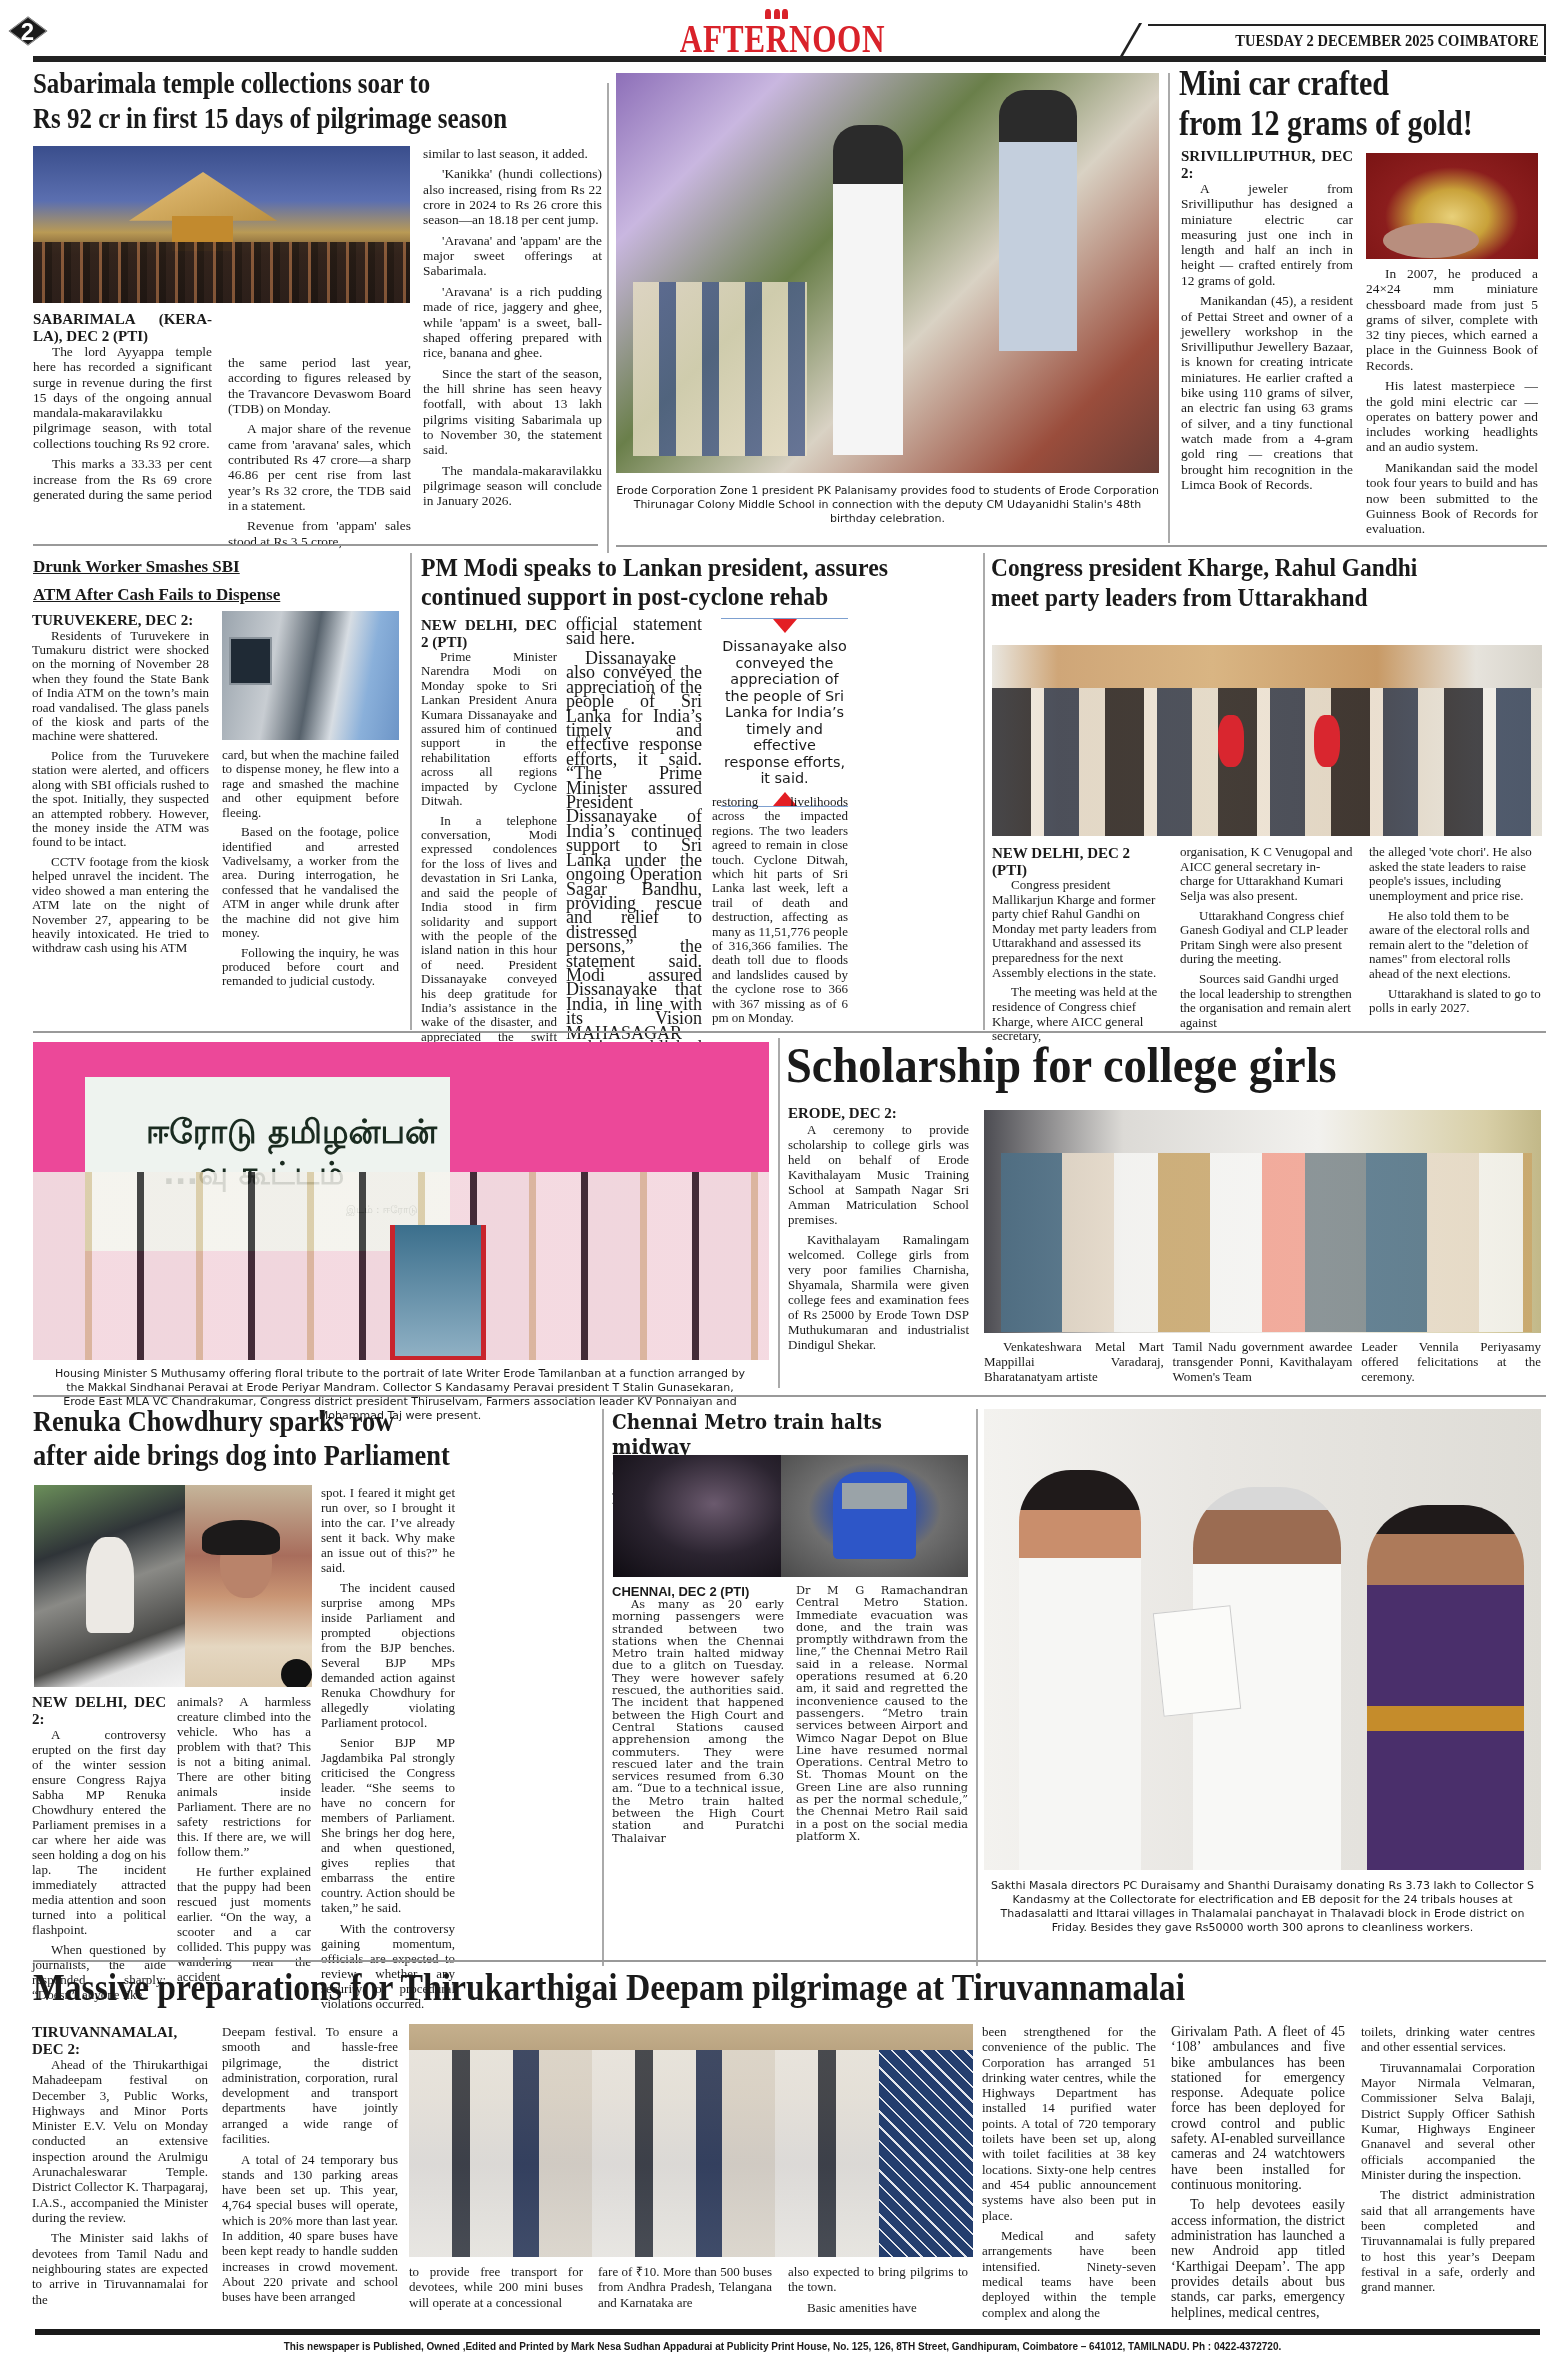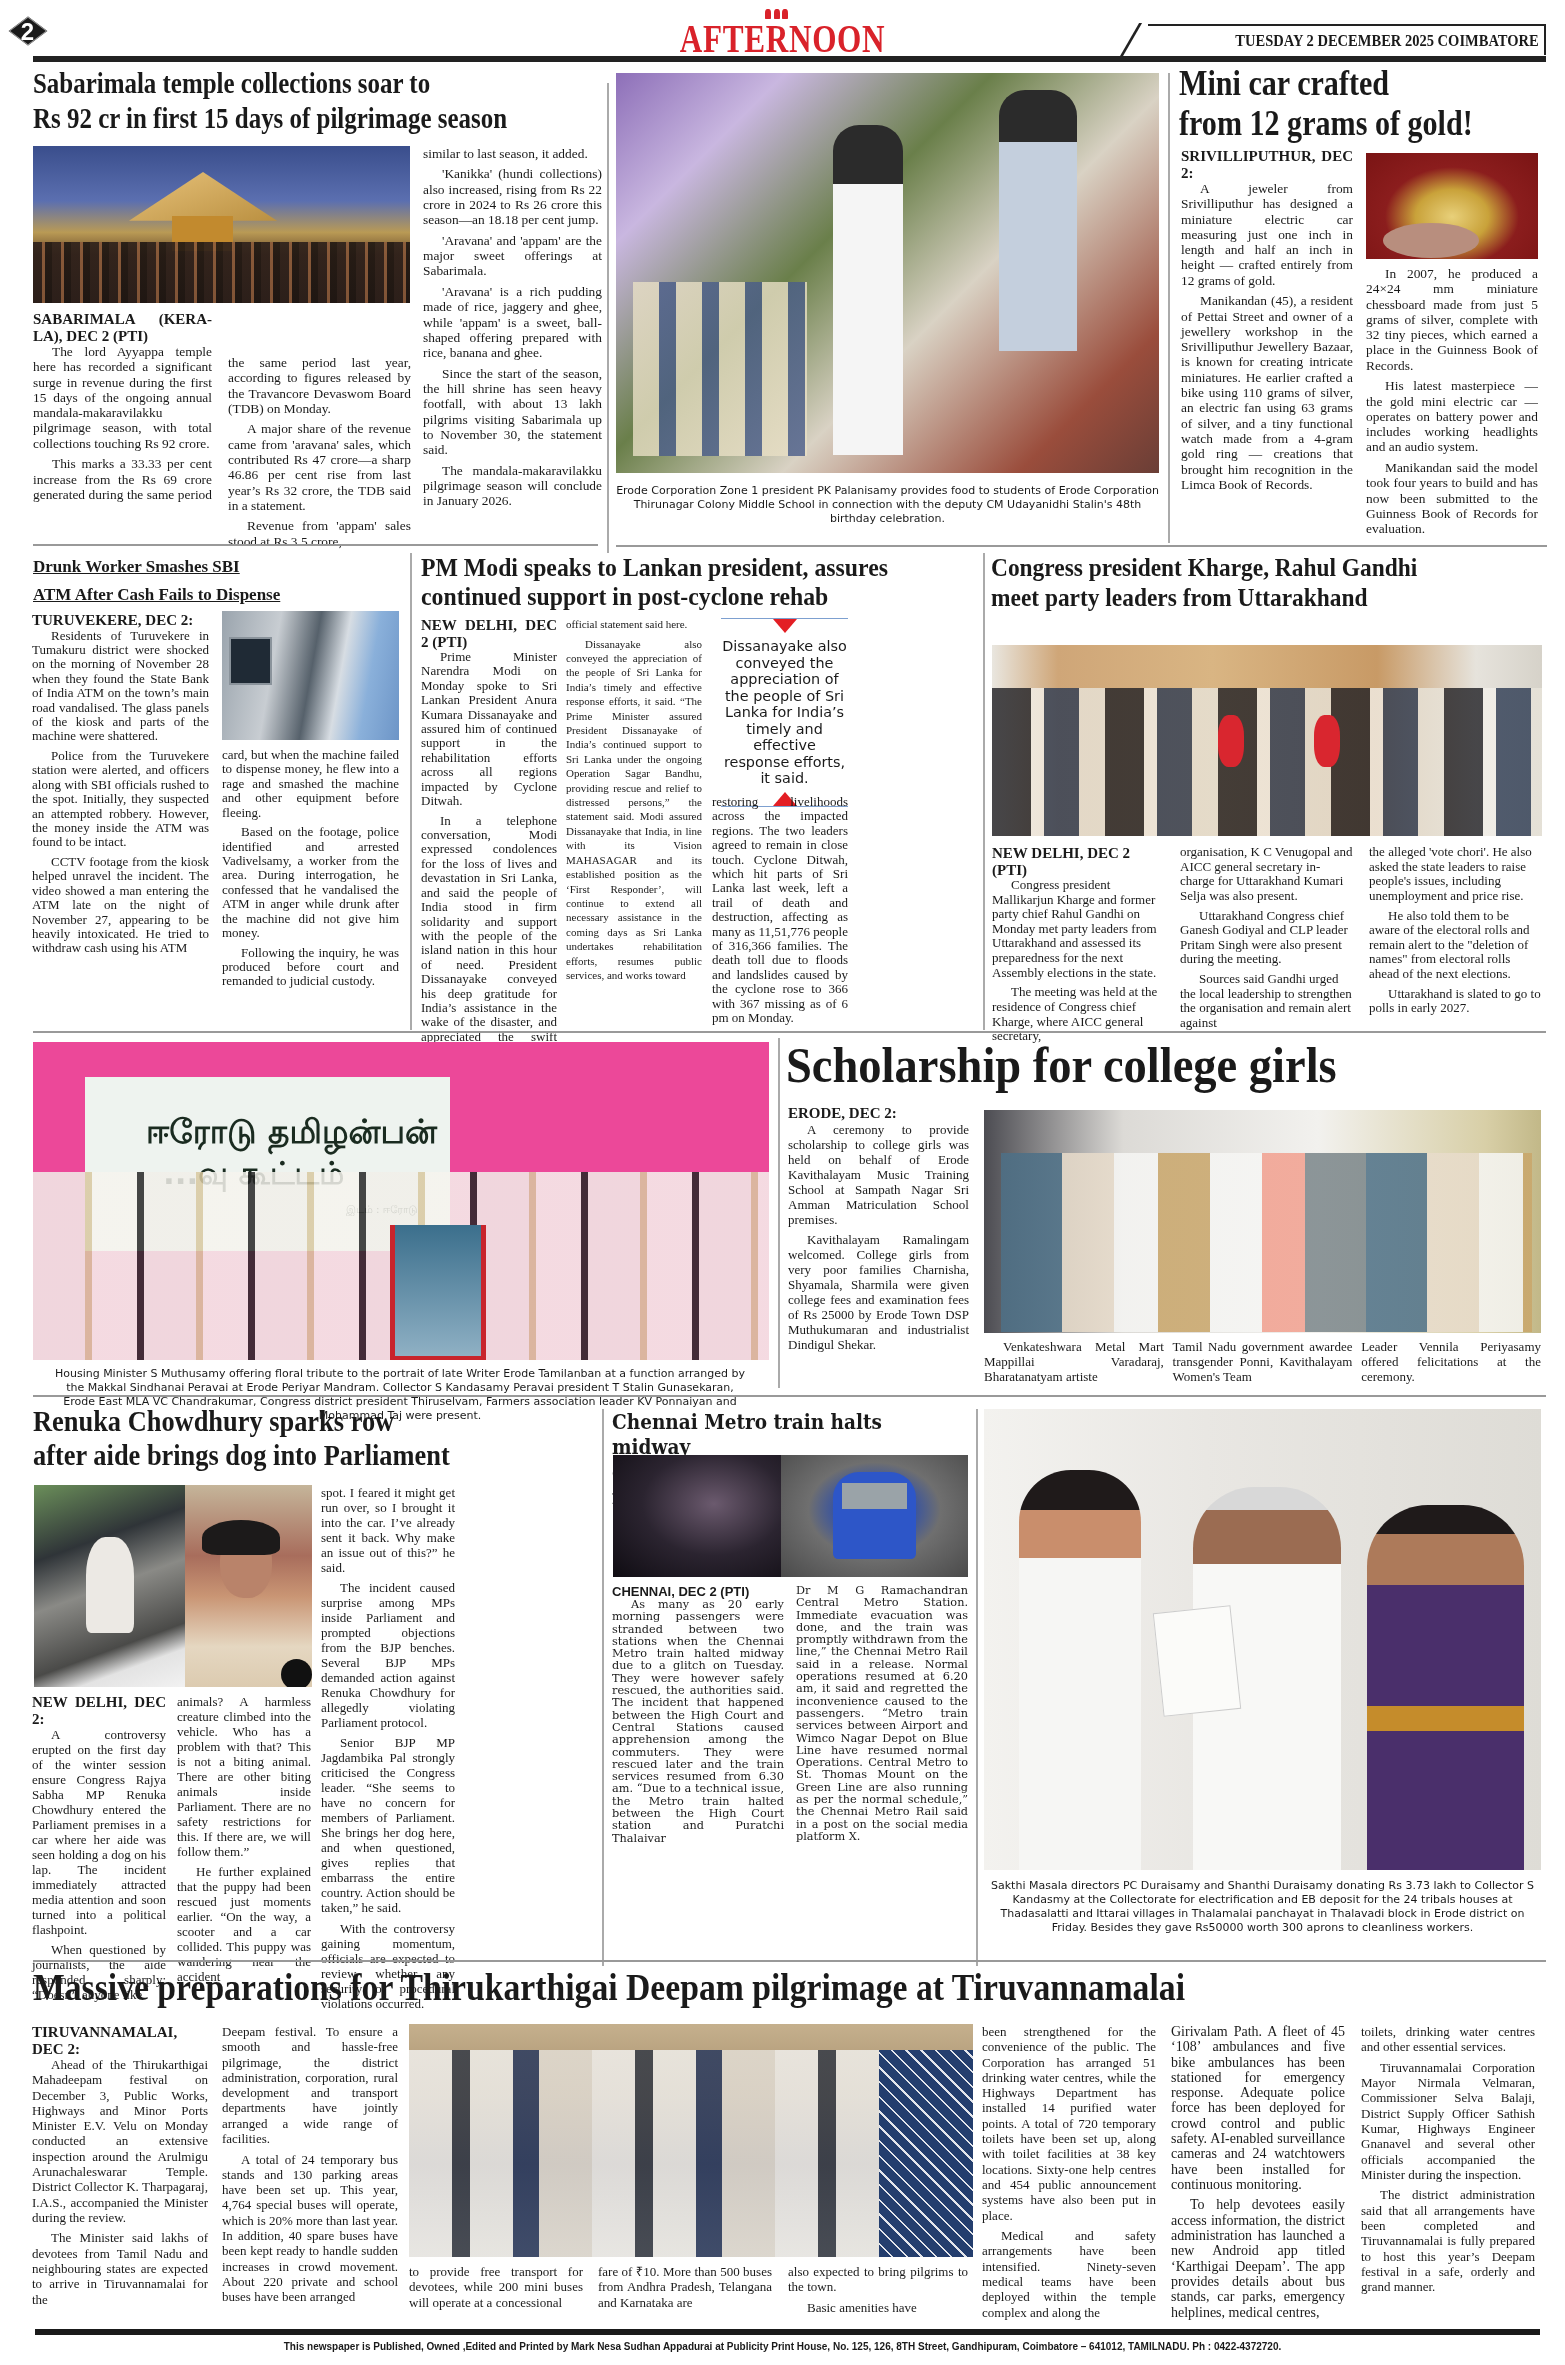"official statement said here." div.abs { font-size: 11px -> 18px }
